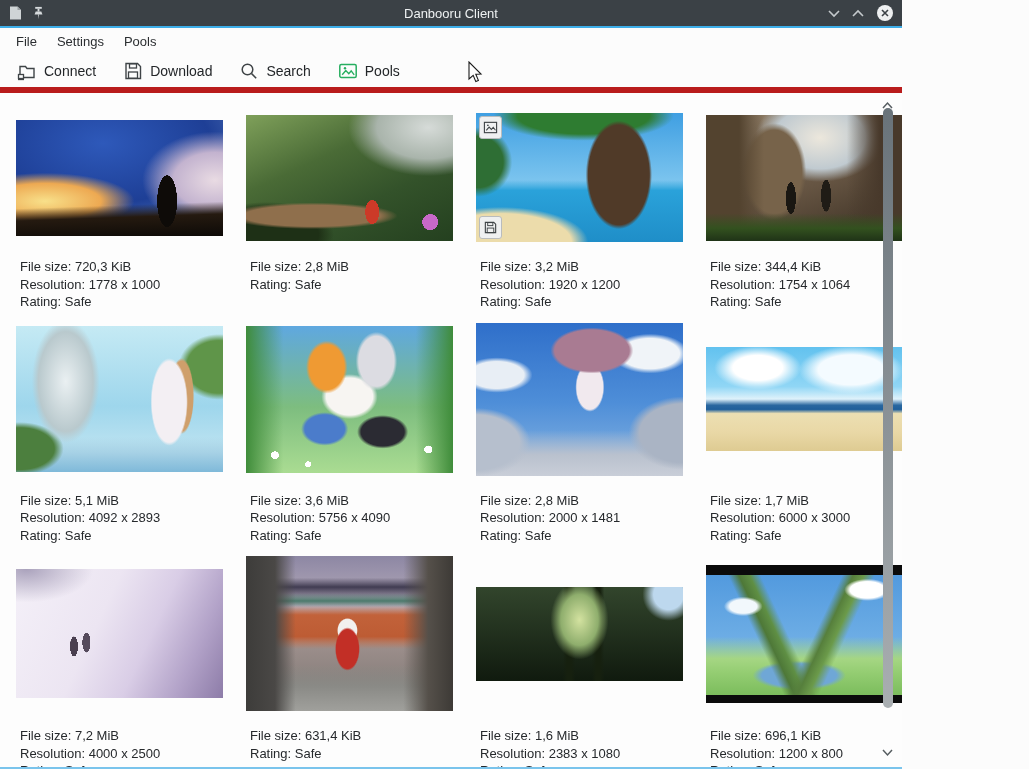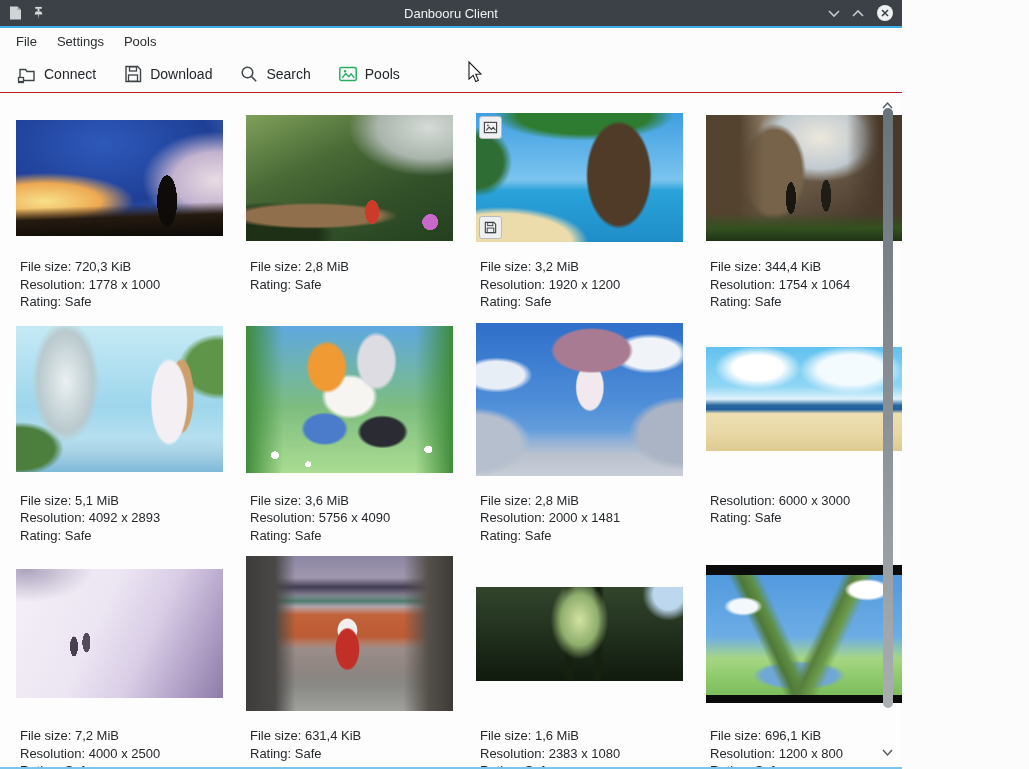"Connect" .toolbar { border-bottom: 1px solid #b91c1c -> 6px solid #b91c1c }
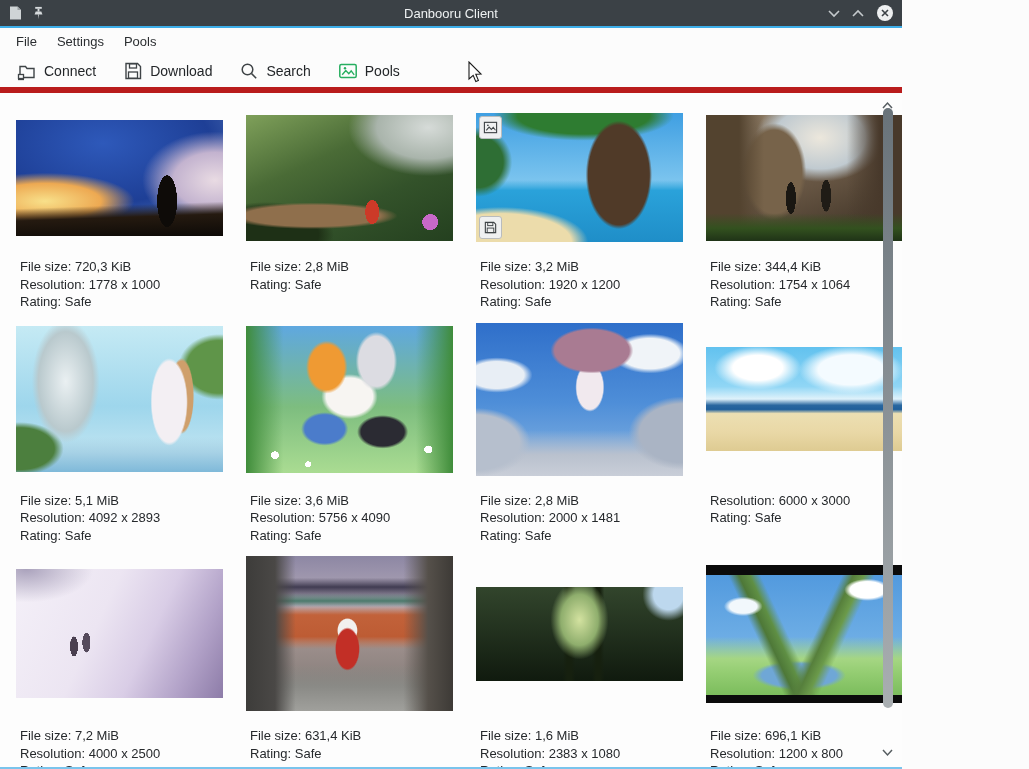"File size: 1,7 MiB" div { html: none -> <div>File size: 1,7 MiB</div> }
